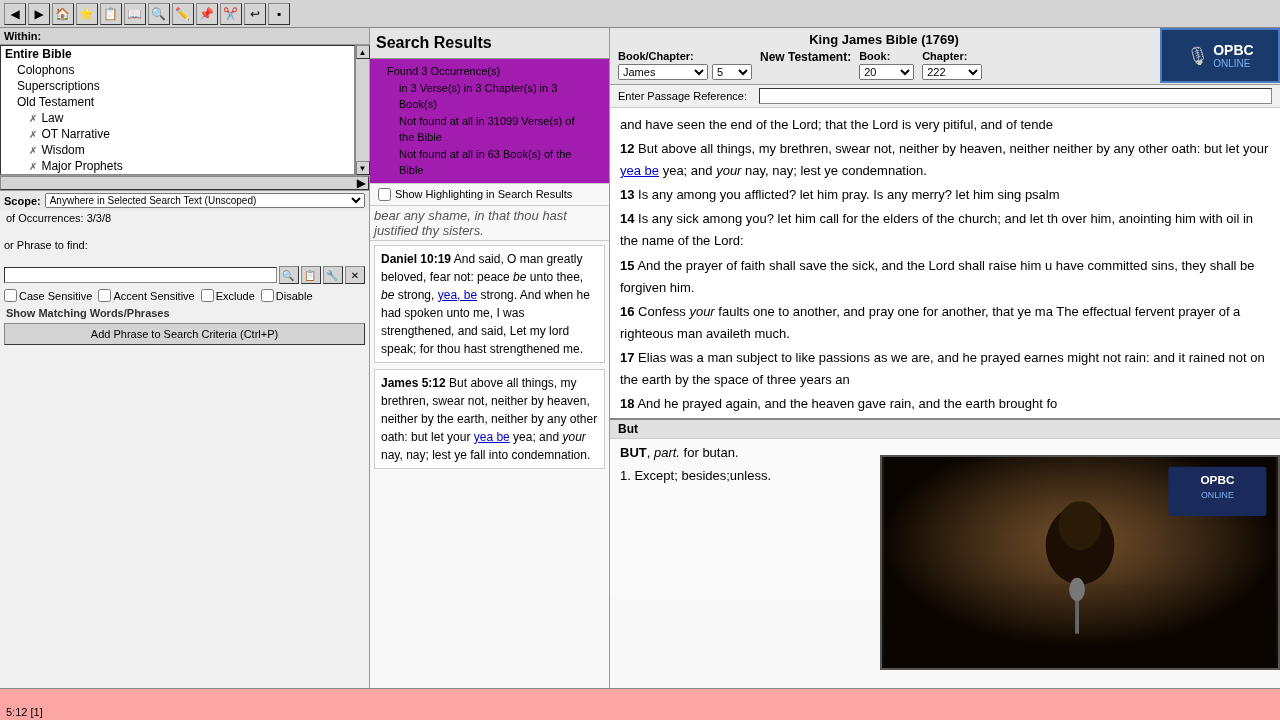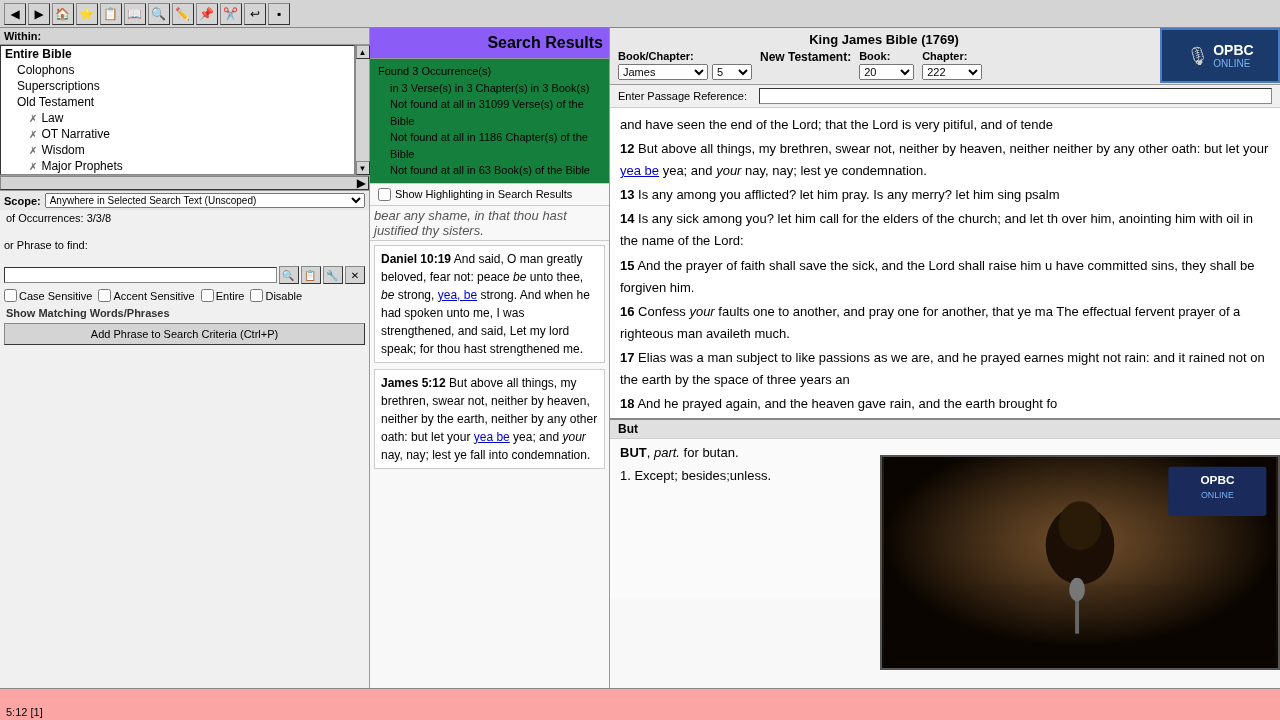"Search Results" .search-results-title { background: #8b5cf6 -> #e5e5e5; text-align: right -> left }
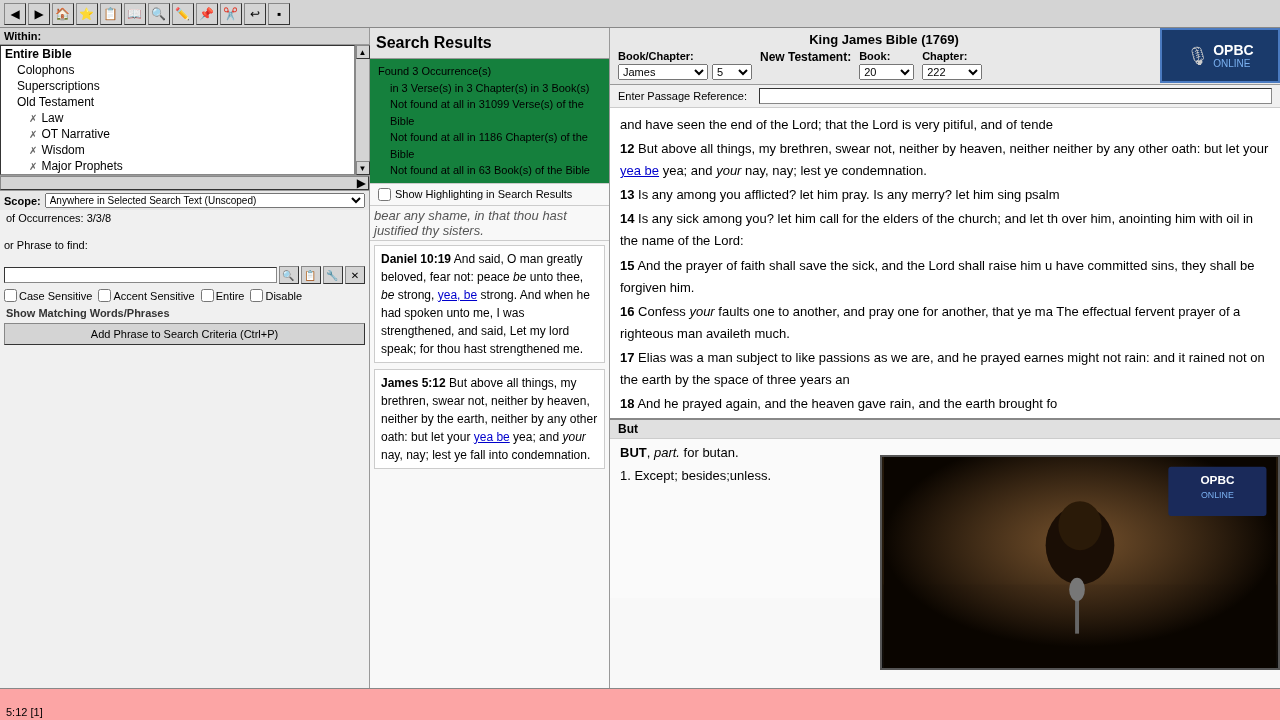"Found 3 Occurrence(s)" .search-summary { background: #15803d -> #a21caf; padding: 4px 8px -> 4px 17px }
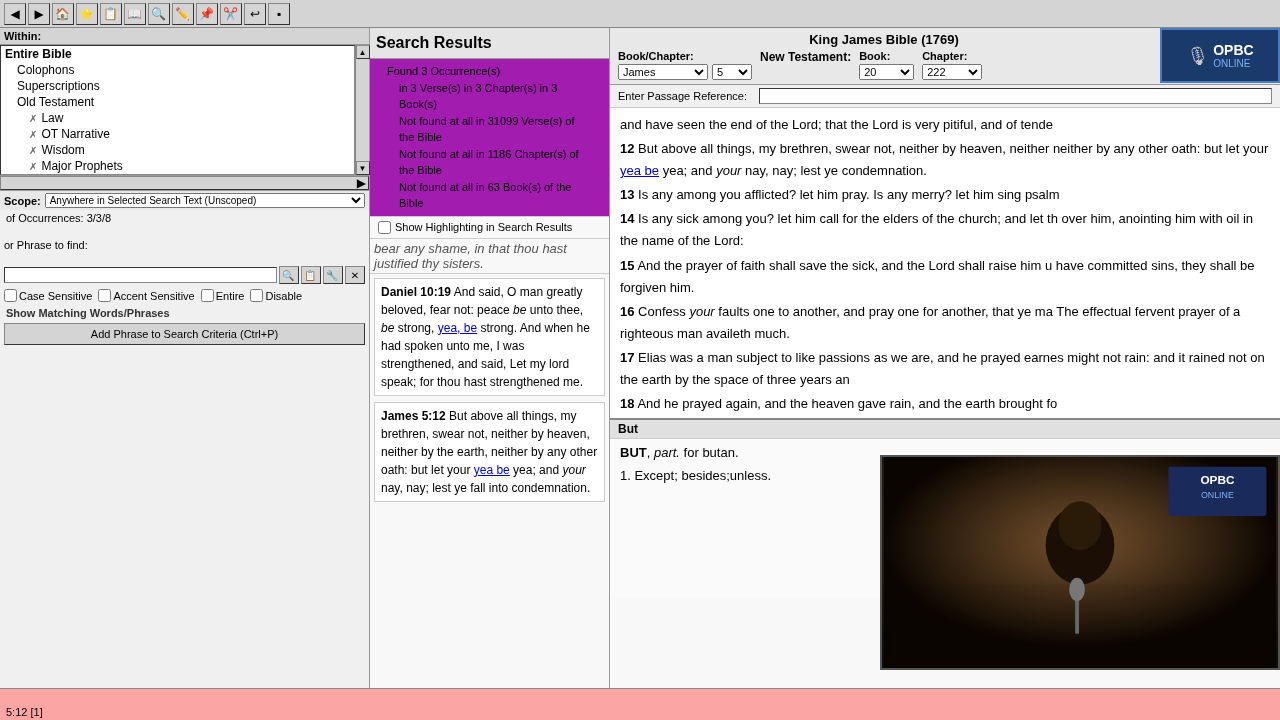"Not found at all in 1186" div.summary-indent { html: <div>Not found at all in 1186 Chapter(s) of the Bible</div> -> none }
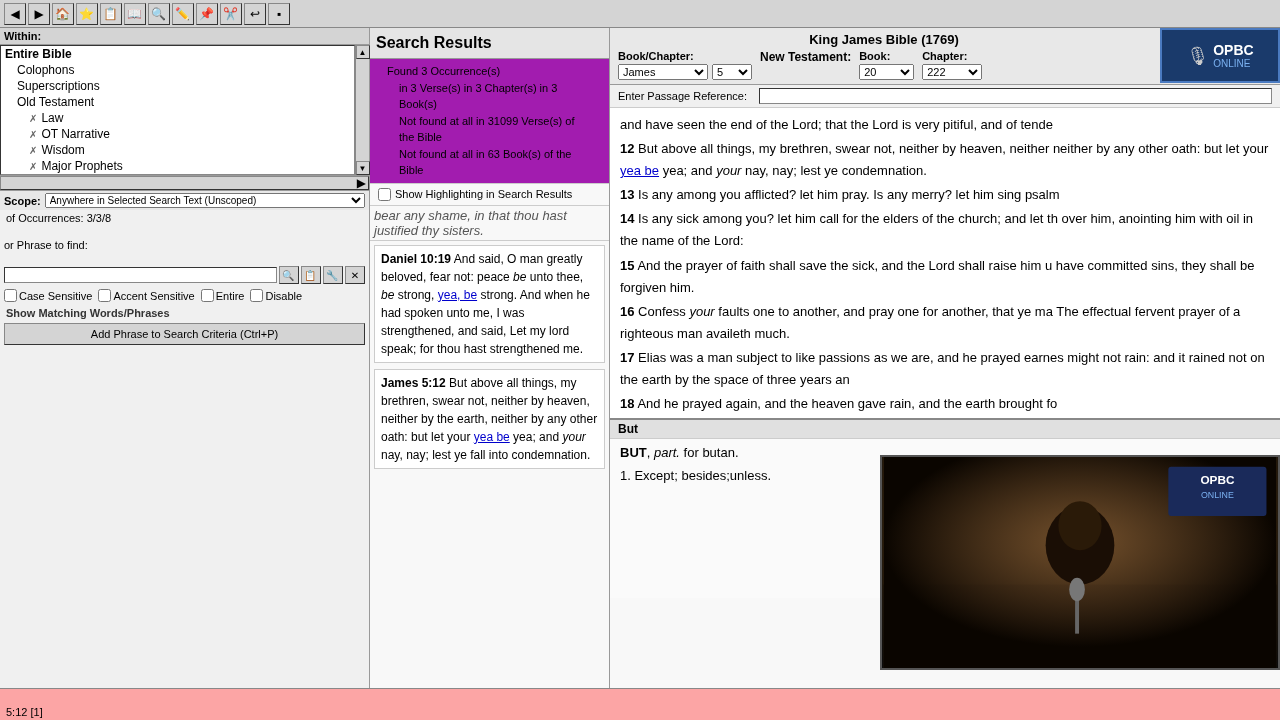"Entire" span { text: Entire -> Exclude }
